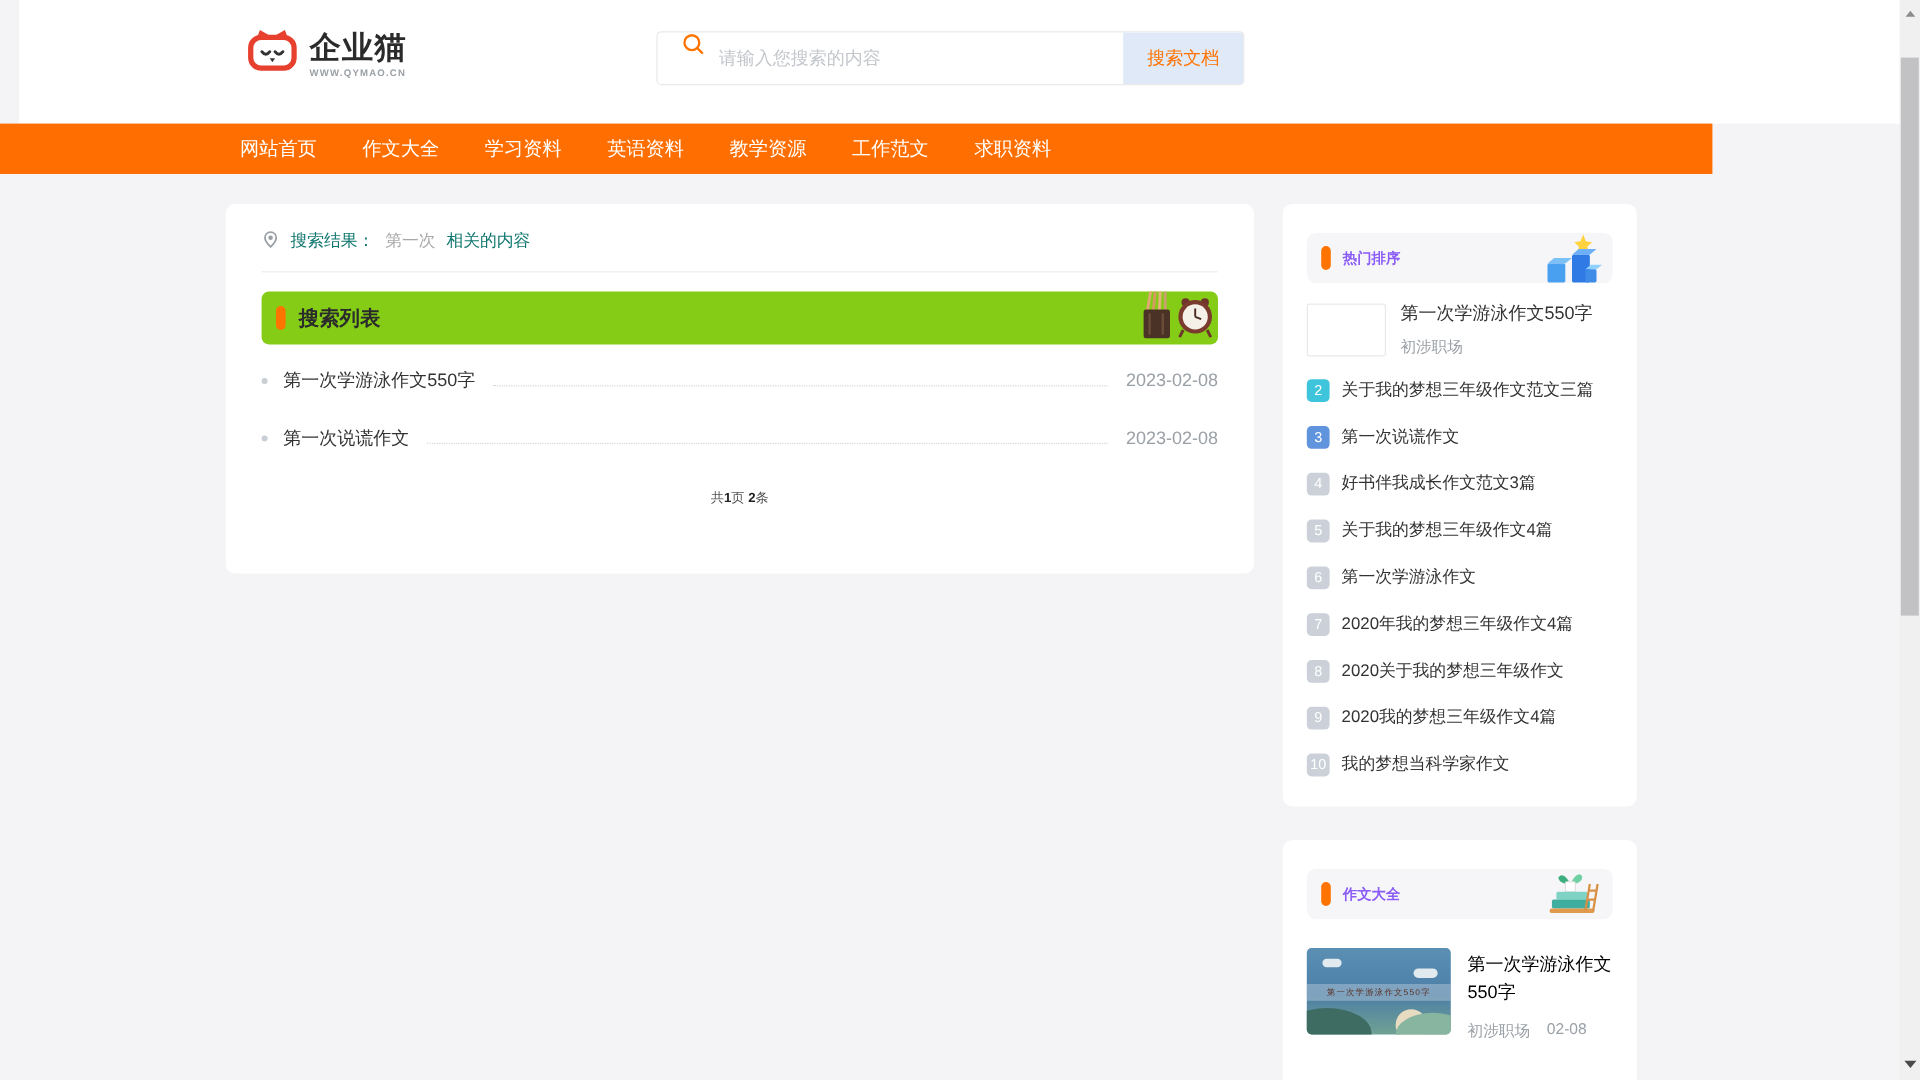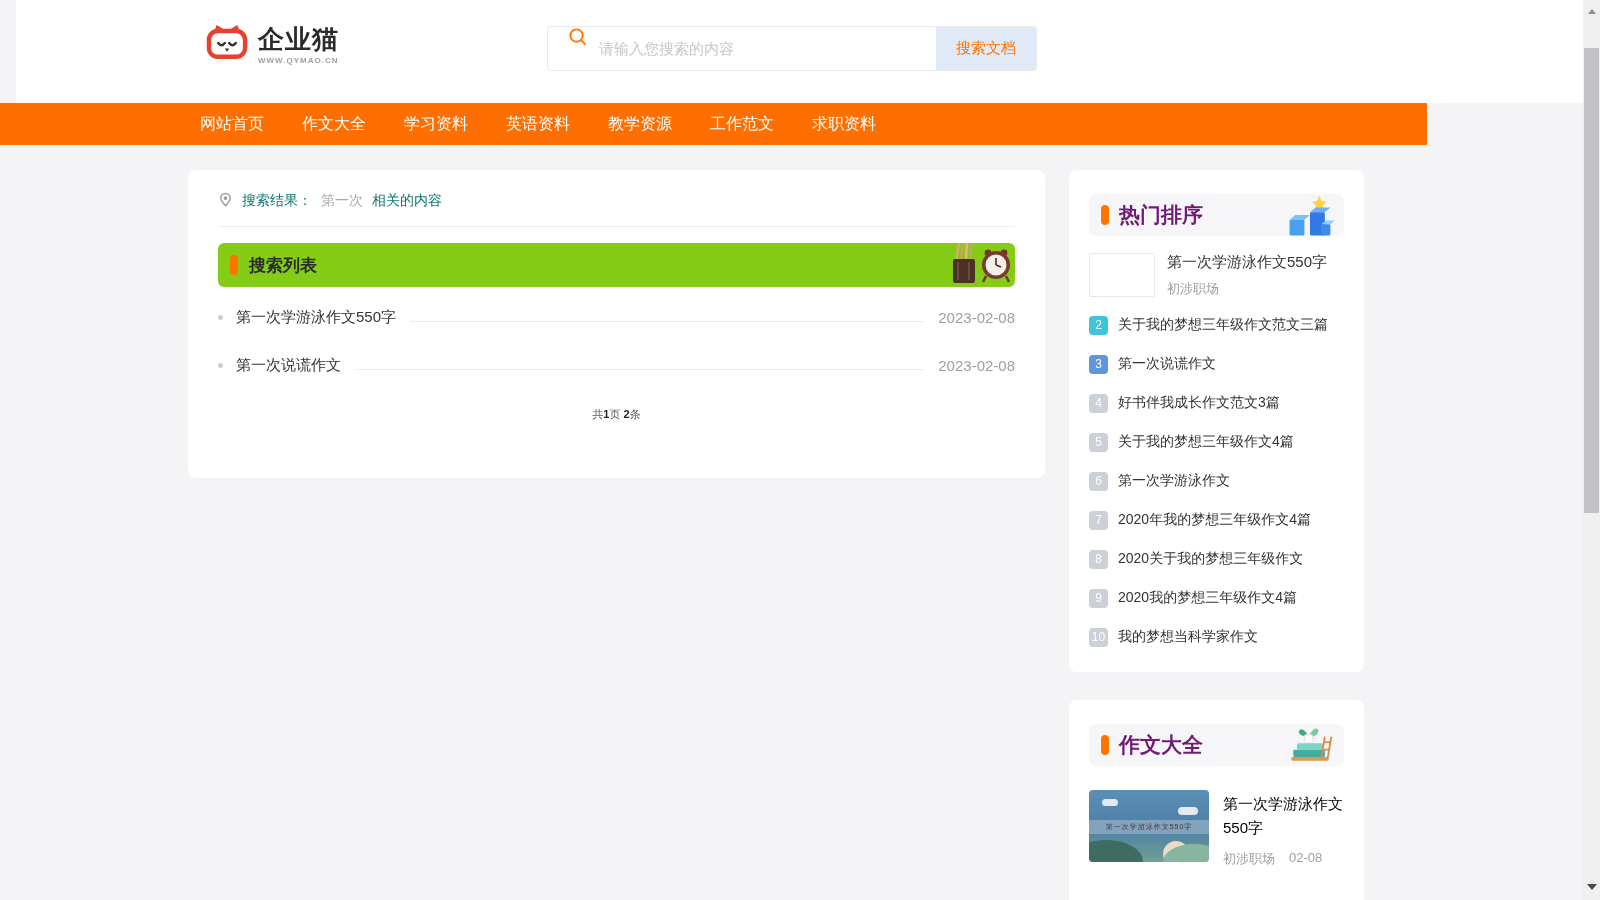"热门排序" .side-header-title { color: #701a75 -> #8b5cf6; font-size: 21px -> 12px }
